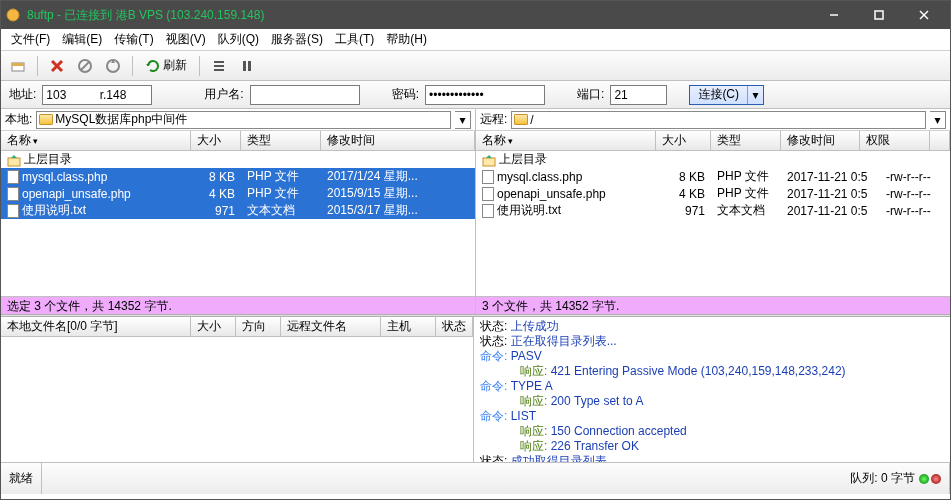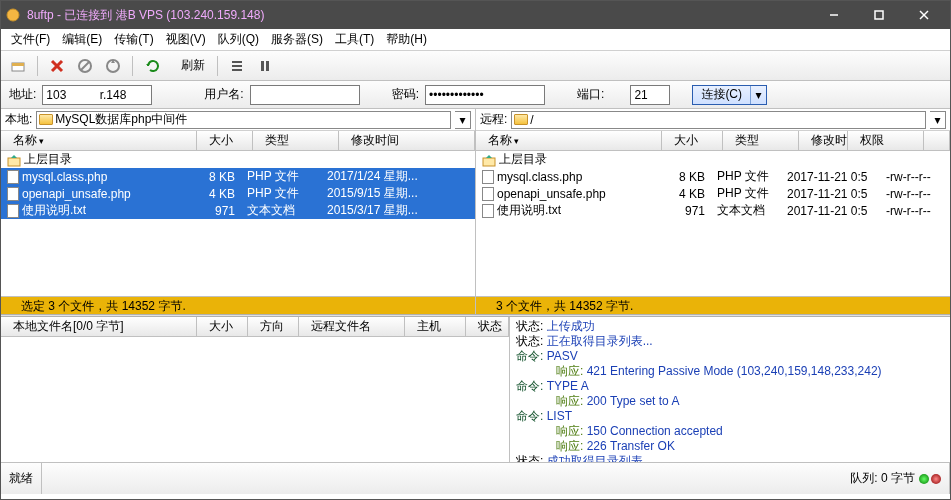"8uftp - 已连接到 港B VPS" .titlebar { color: #f0abfc -> #22c55e }
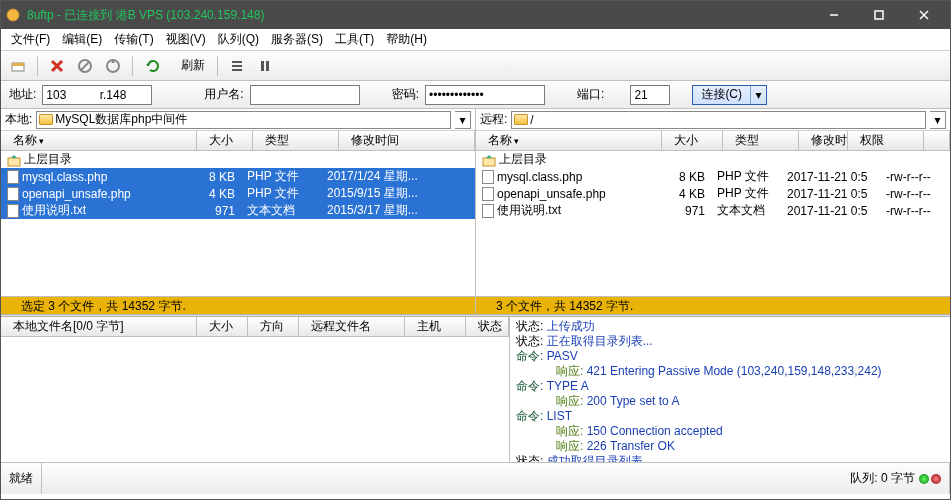"刷新" .tb-refresh { gap: 20px -> 2px }
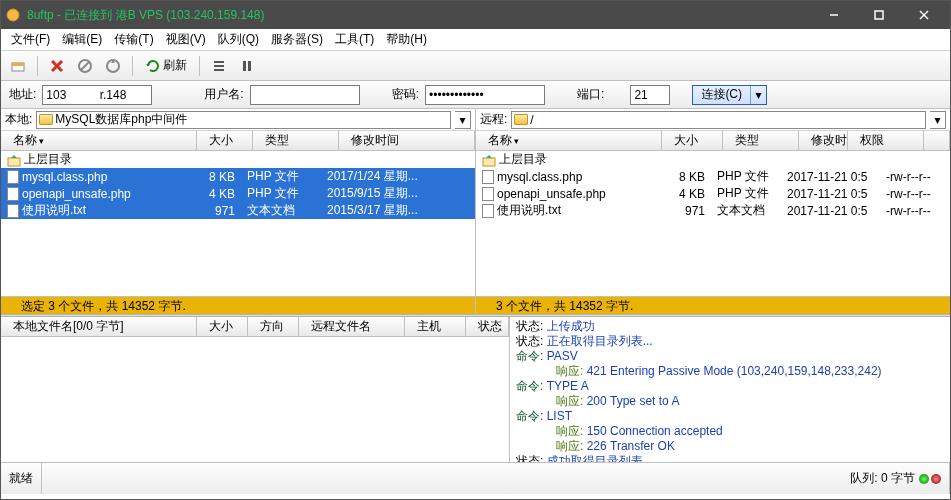"21" .connbar .w-port { margin-left: 20px -> none; width: 40px -> 57px }
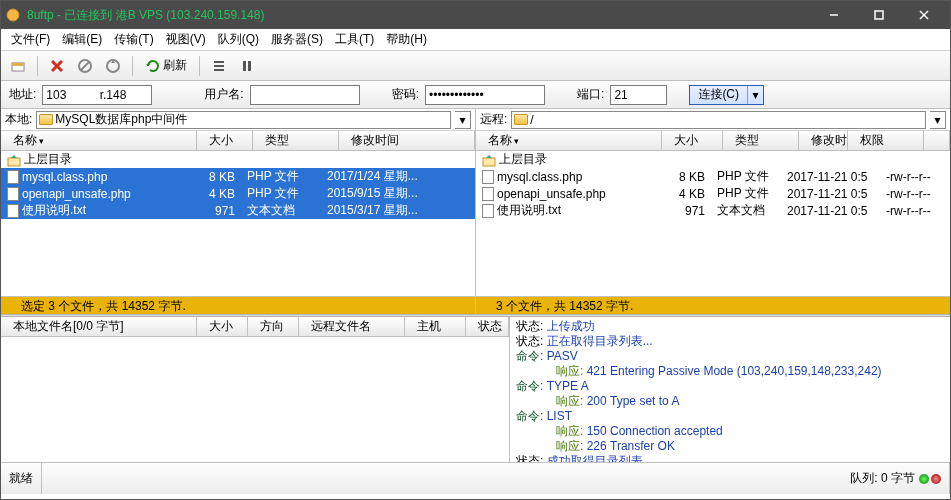"名称" .listhdr .col { margin-left: 6px -> none }
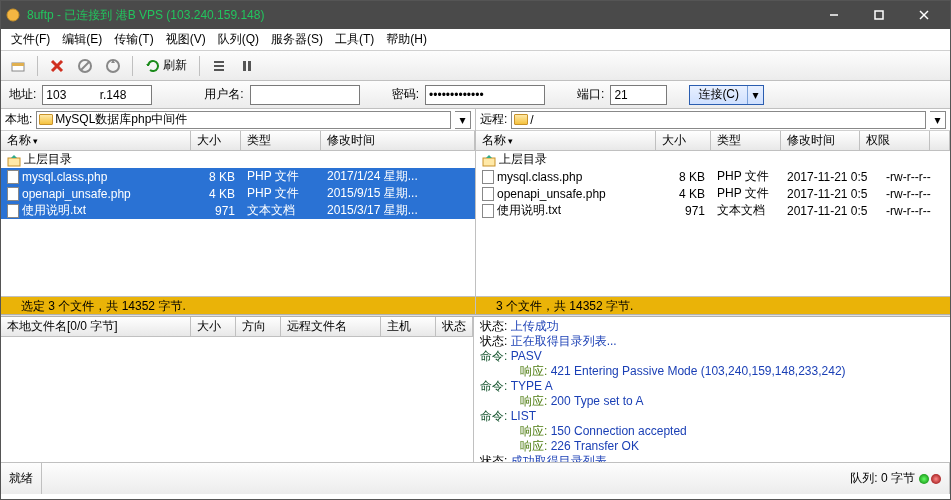"选定 3 个文件，共 14352 字节." .statusline { background: #eab308 -> #f0abfc; padding: 1px 20px -> 1px 6px }
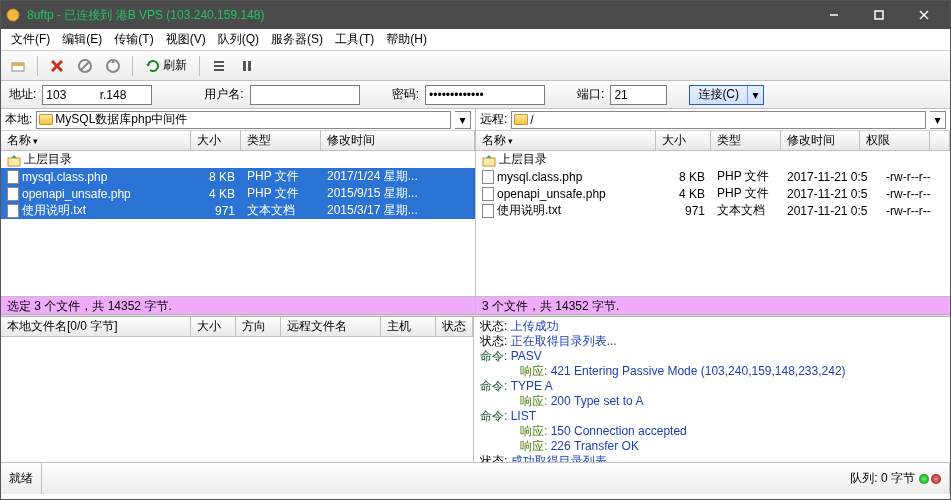"命令:" .log .lbl-cmd { color: #14532d -> #3b82f6 }
